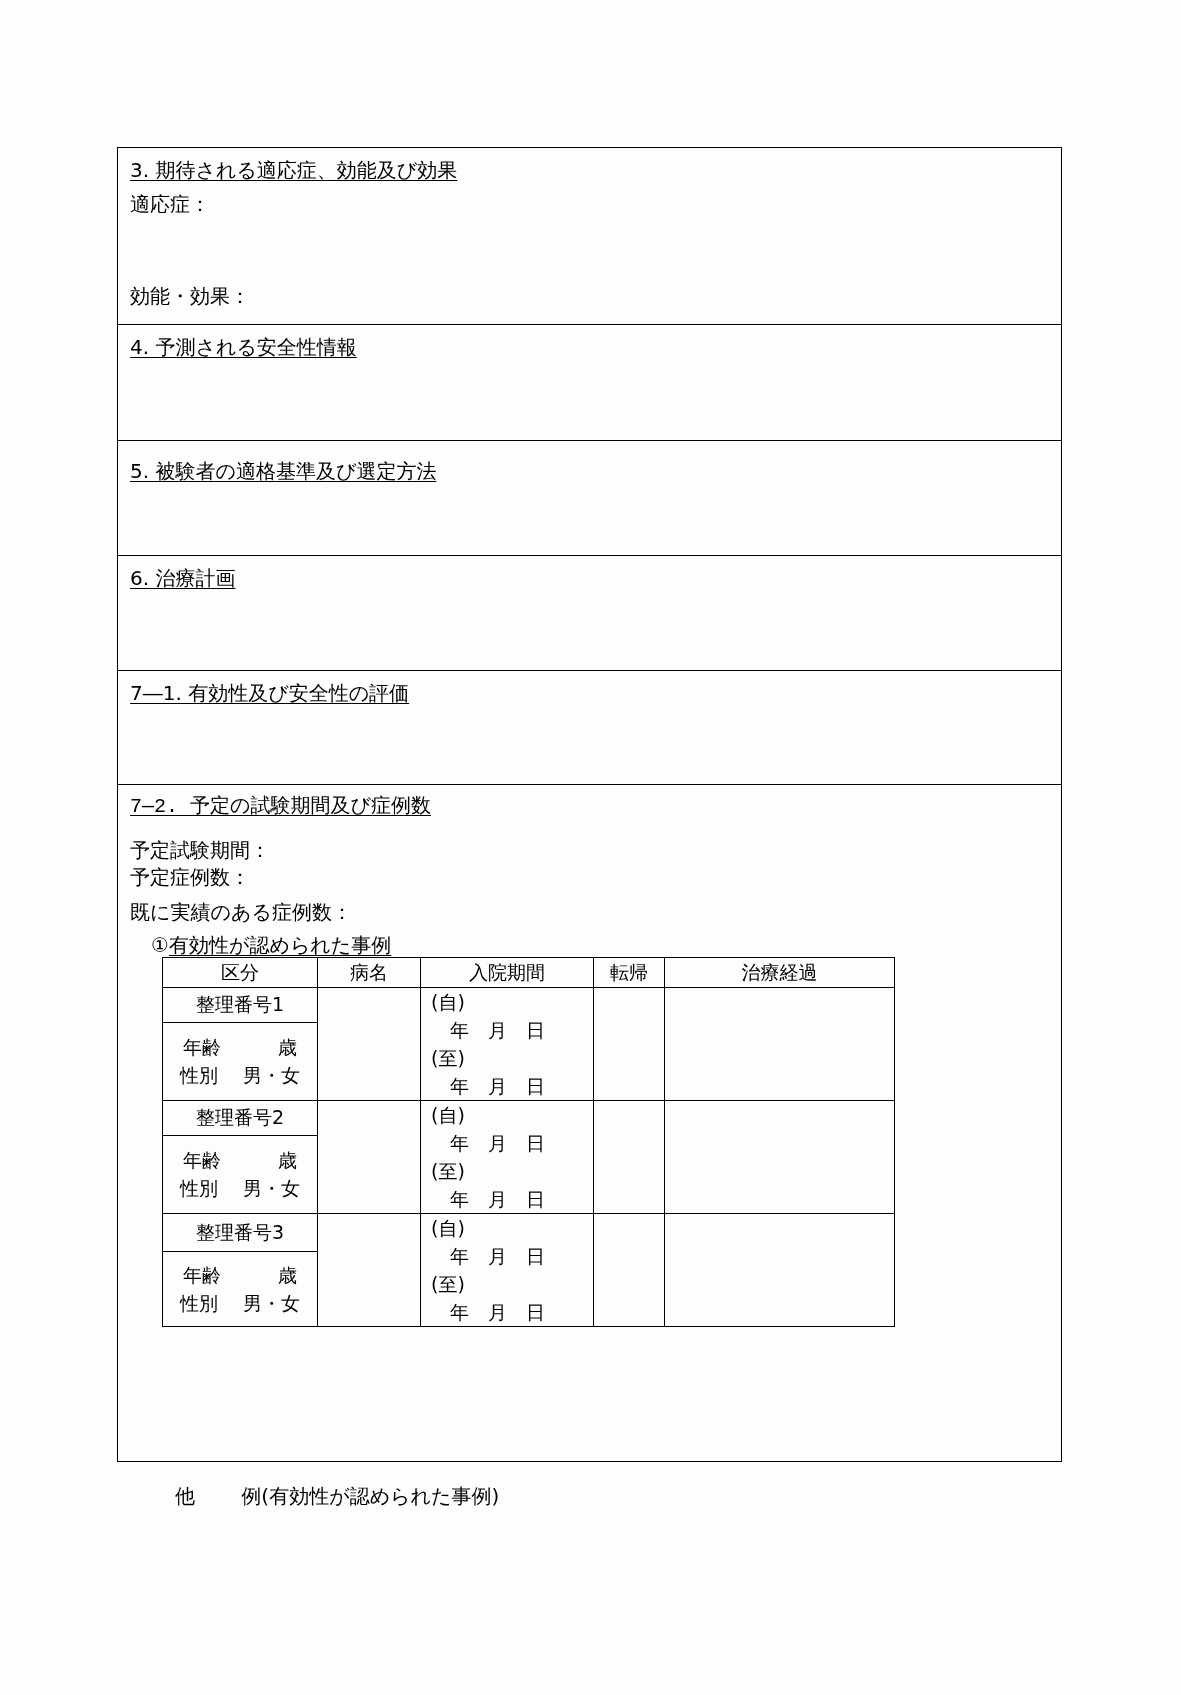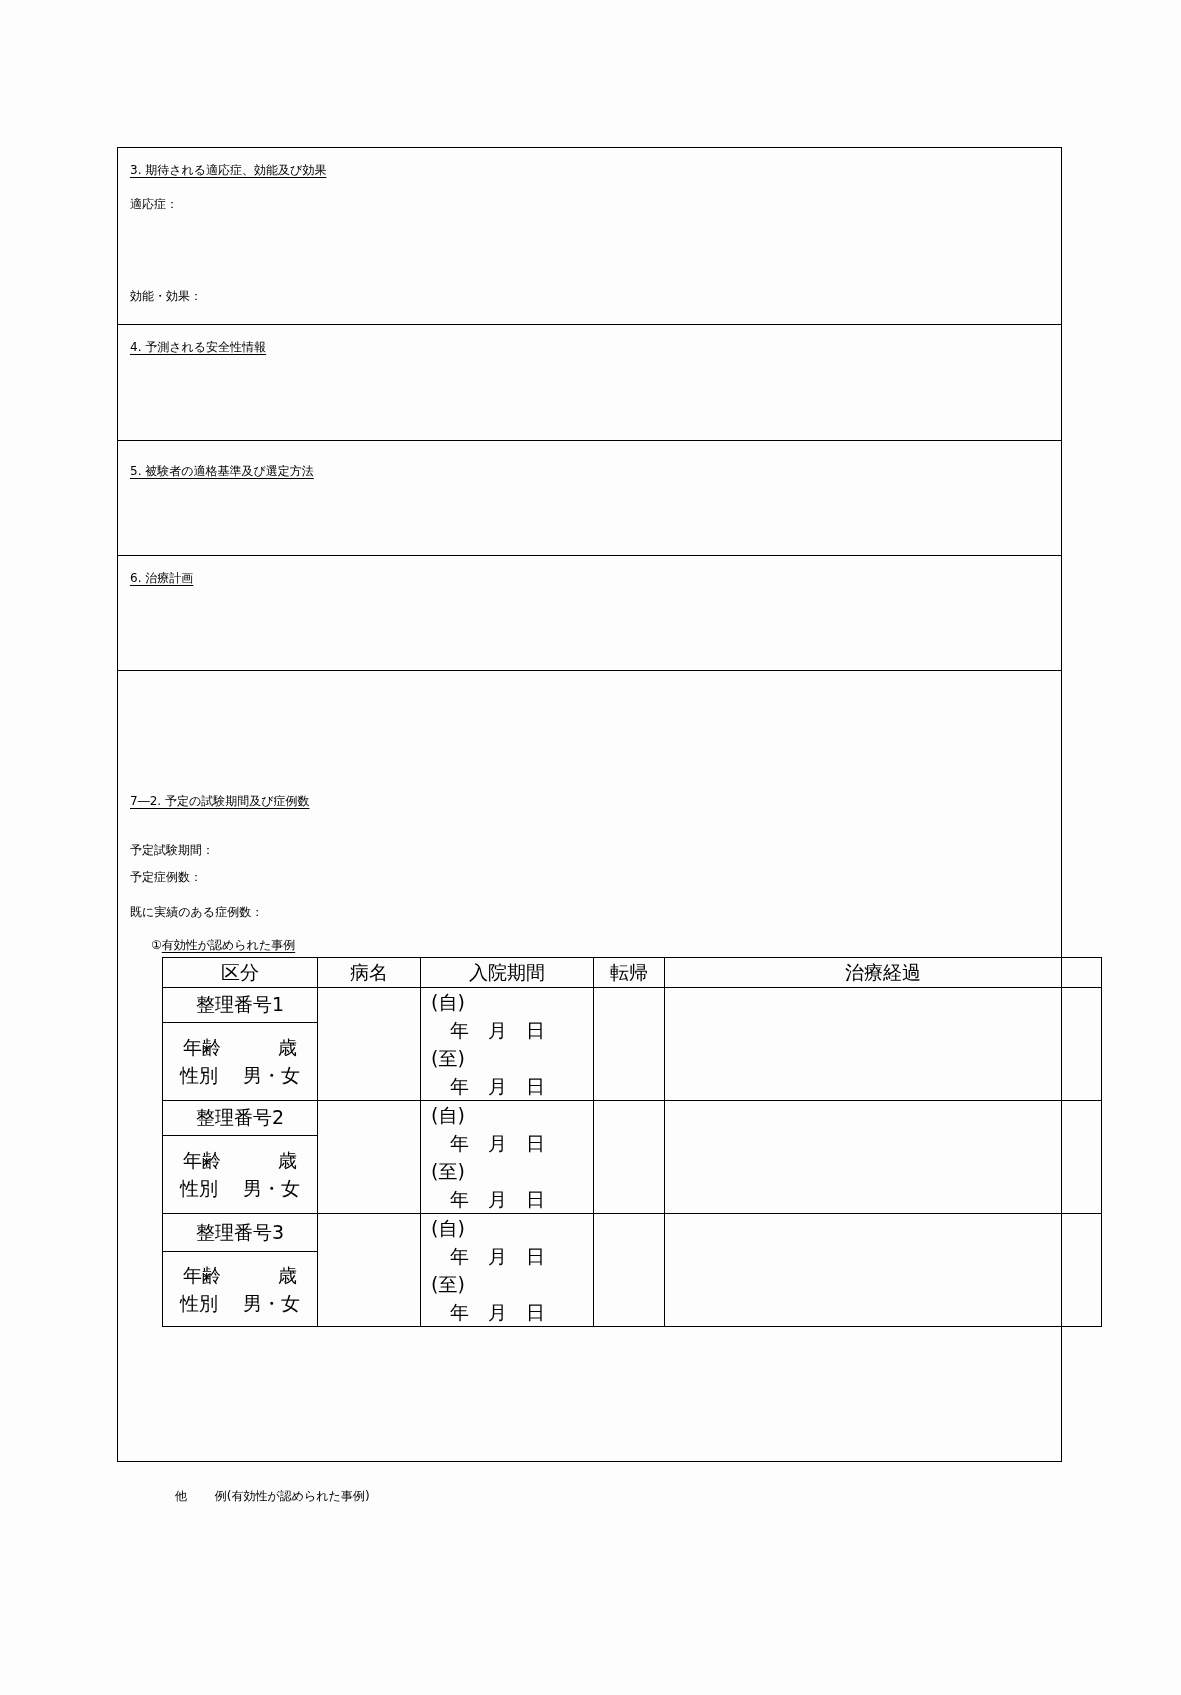"3. 期待される適応症、効能及び効果" .txt { font-size: 12px -> 20px }
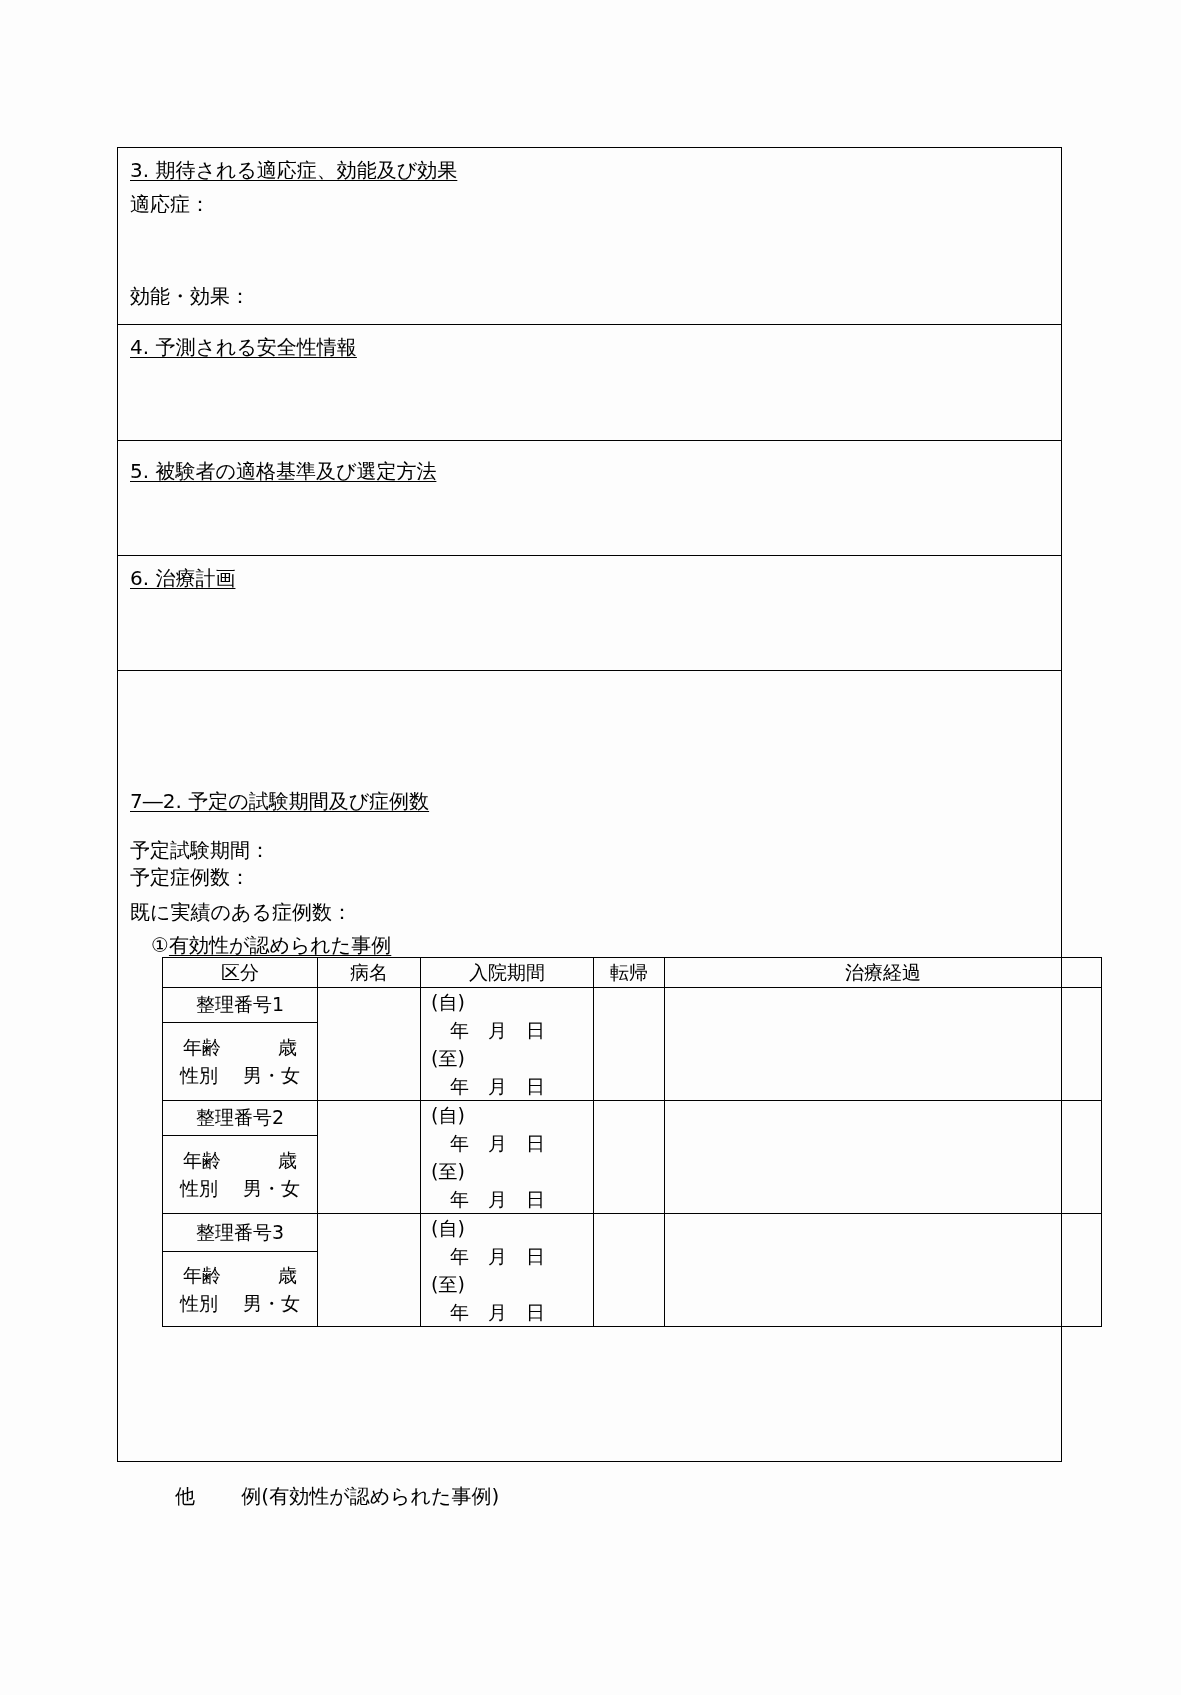"7―1. 有効性及び安全性の評価" div.sec { html: none -> <div> <div>7―1. 有効性及び安全性の評価</div> </div> }
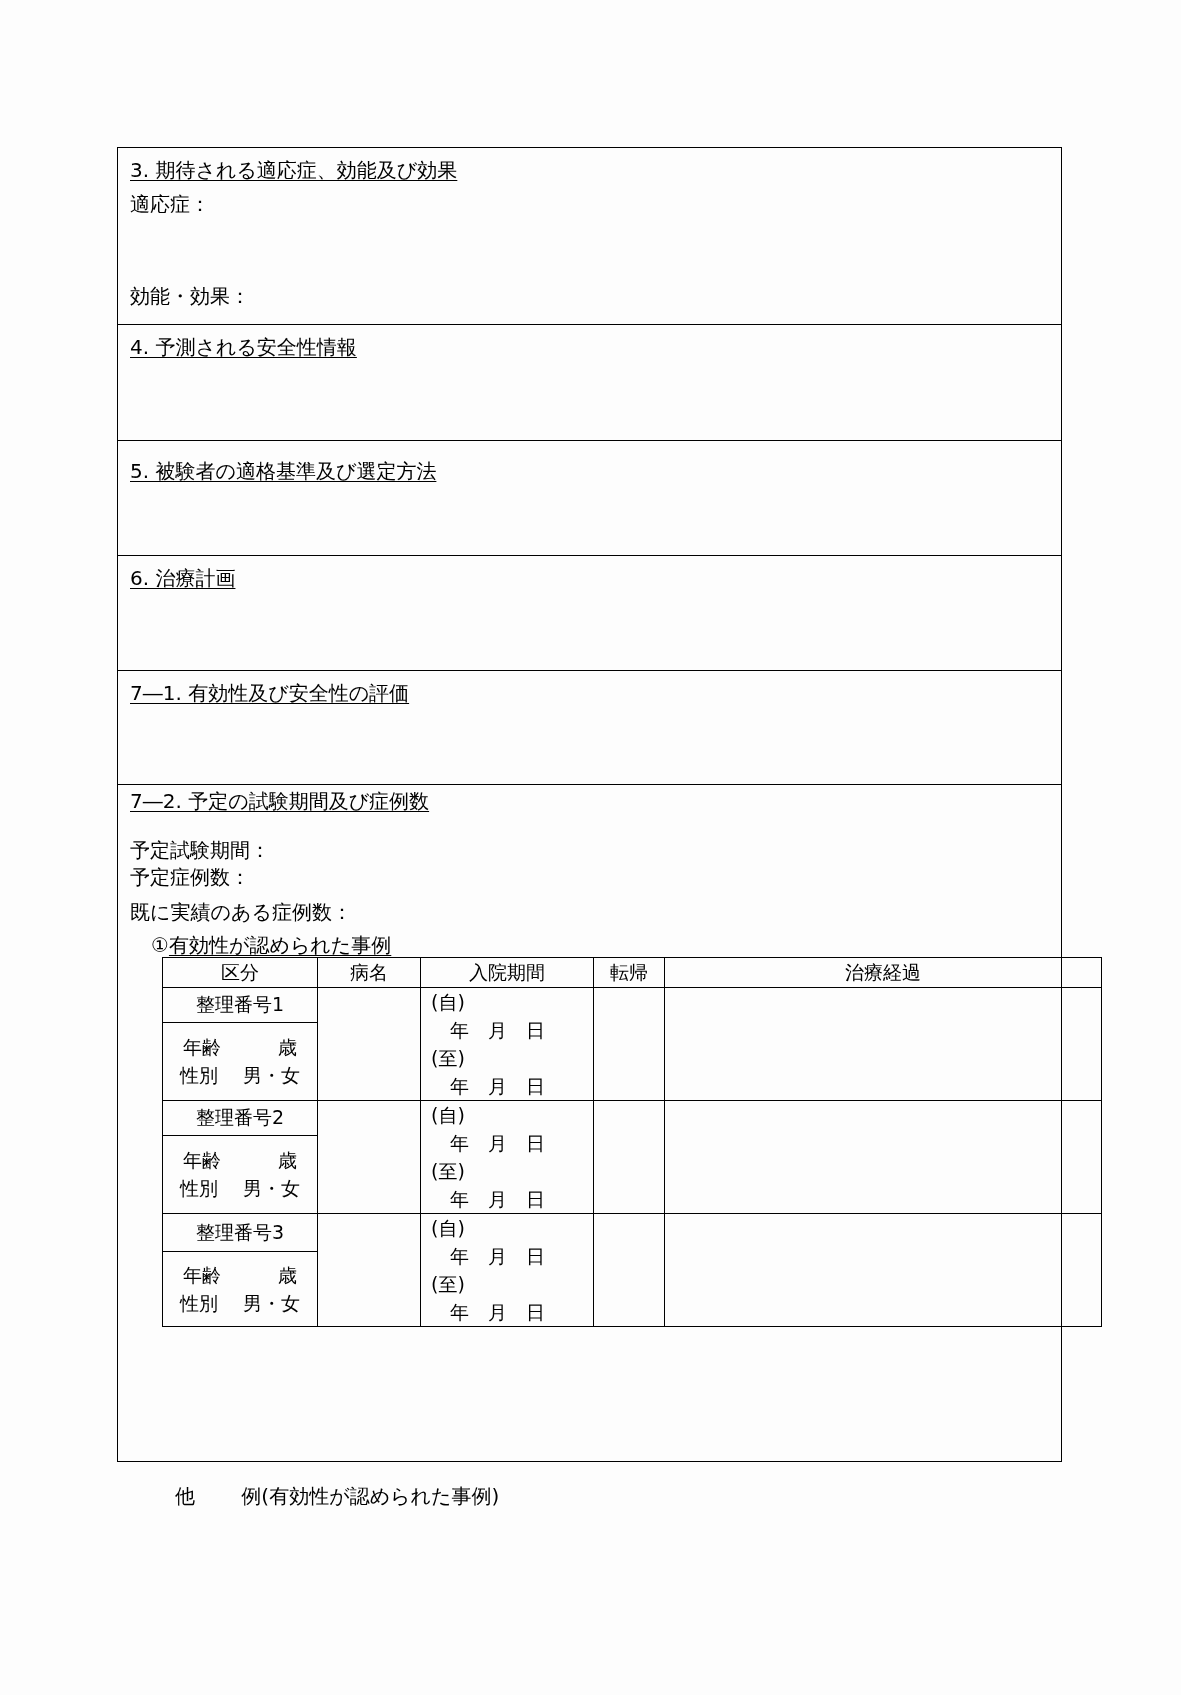"7―2. 予定の試験期間及び症例数" div.txt { font-family: none -> Liberation Mono, monospace; top: 4px -> 10px }
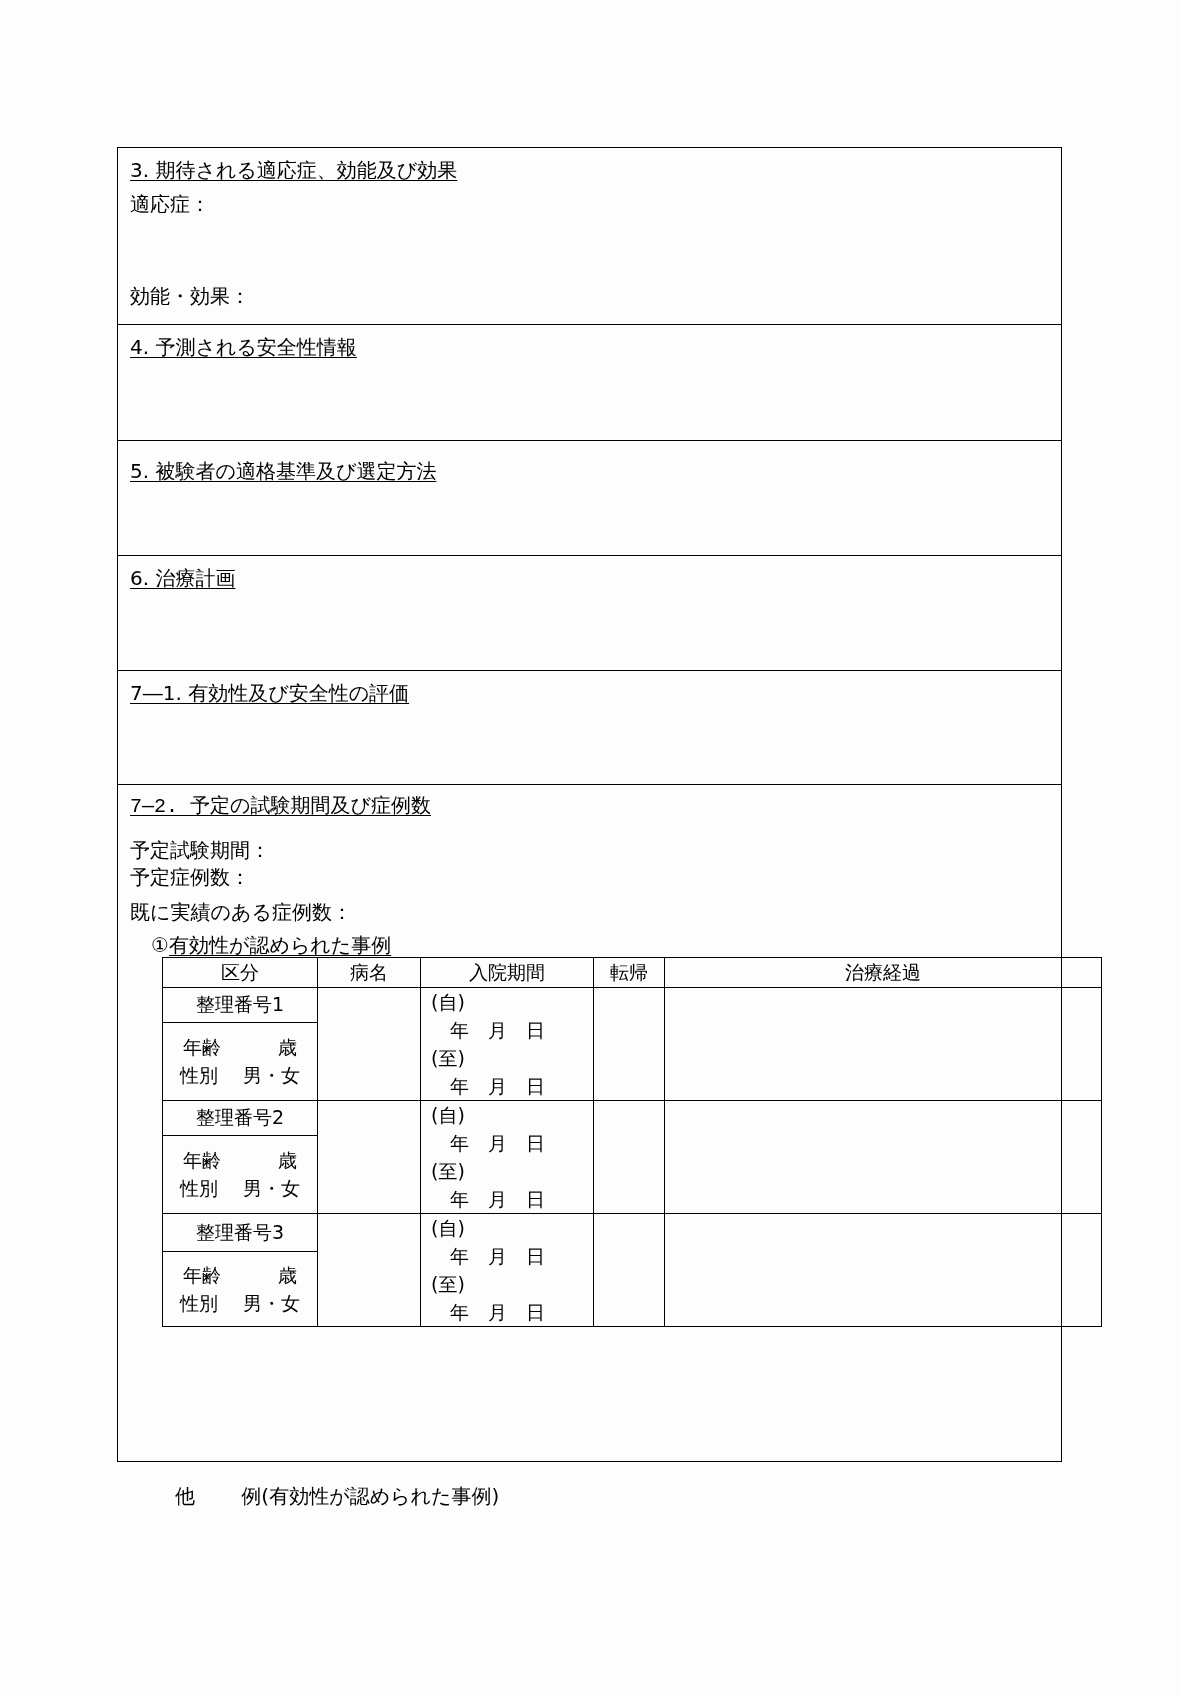"区分" table.cases { width: 940px -> 733px }
